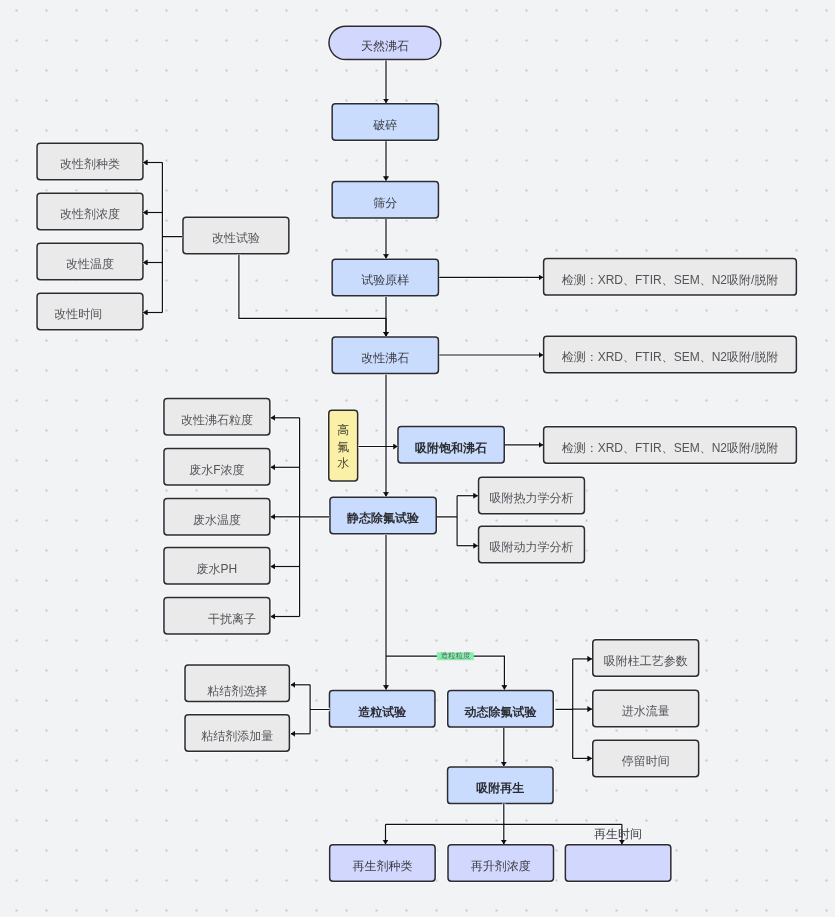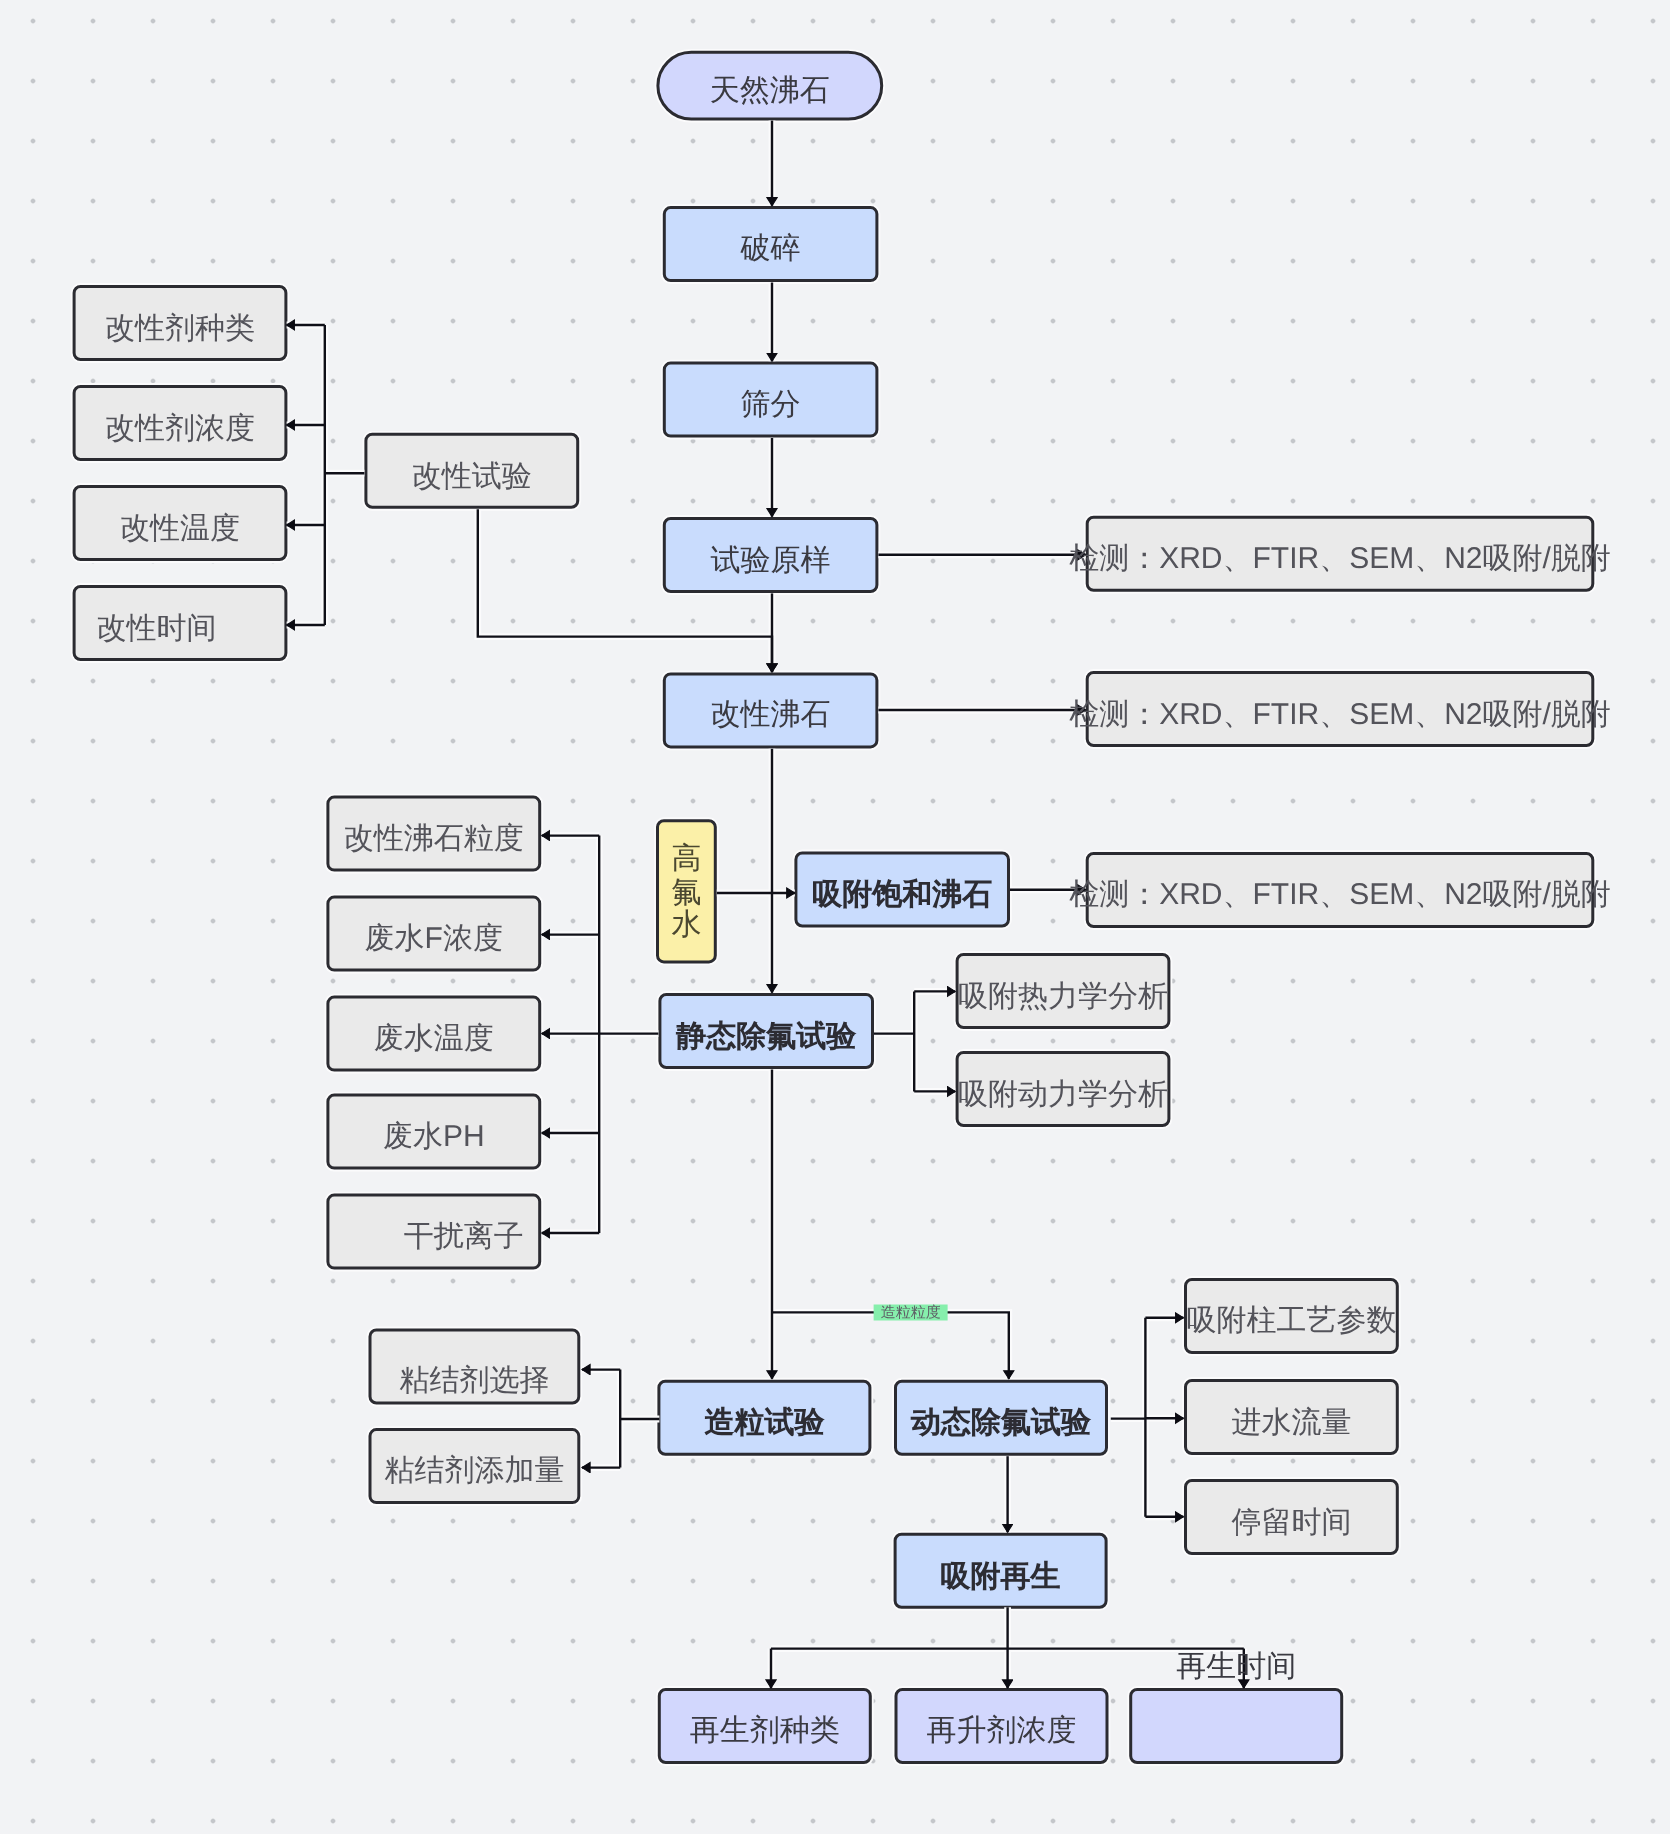"天然沸石" .node { font-size: 15px -> 12px }
